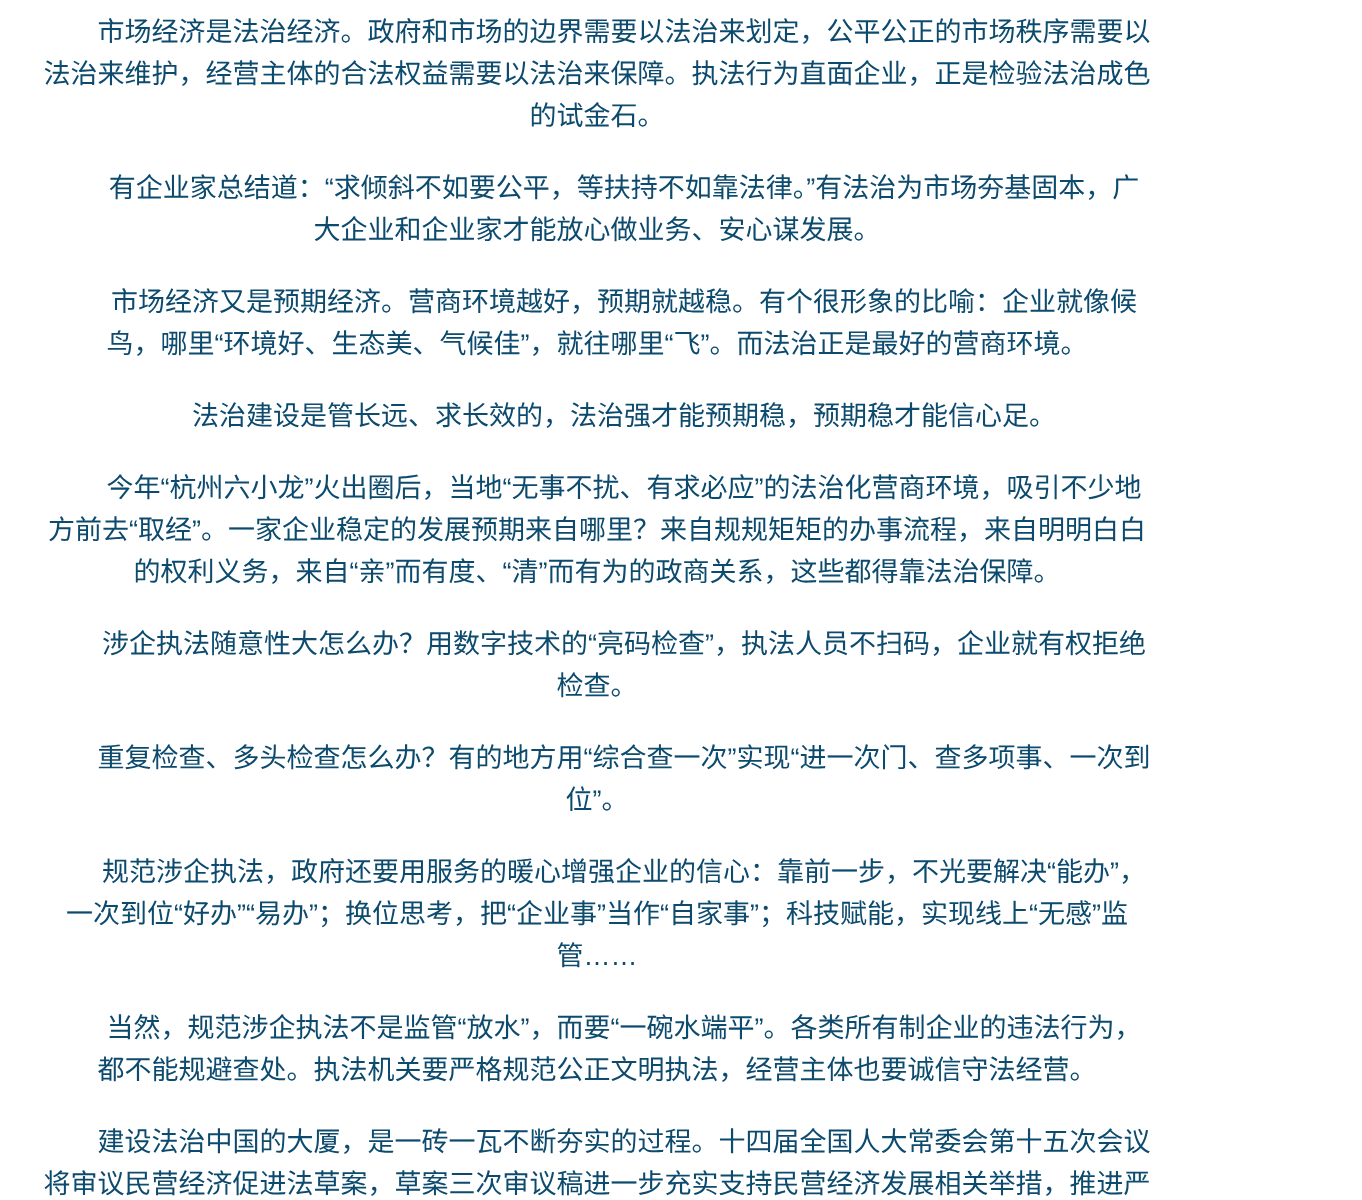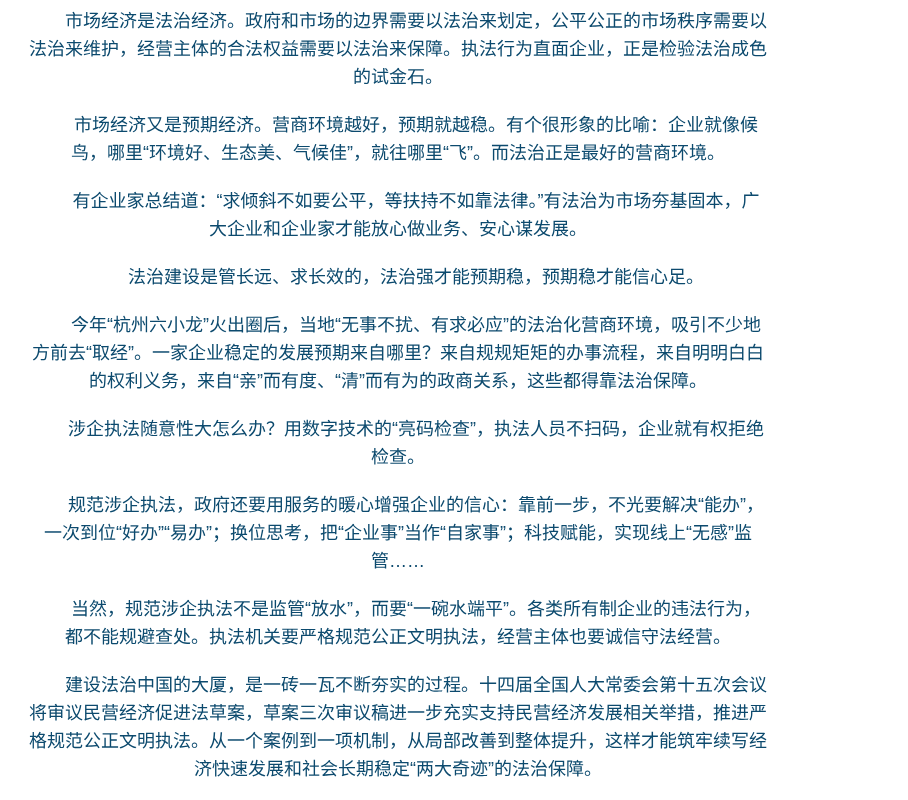"市场经济又是预期经济。营商环境越好，预期就越稳。有个很形象的比喻：企业就像候鸟，" p { order: before "有企业家总结道：“求倾斜不如要公平，等扶持不如靠法律。”有法治为市场夯基固本，广" -> after "有企业家总结道：“求倾斜不如要公平，等扶持不如靠法律。”有法治为市场夯基固本，广" }
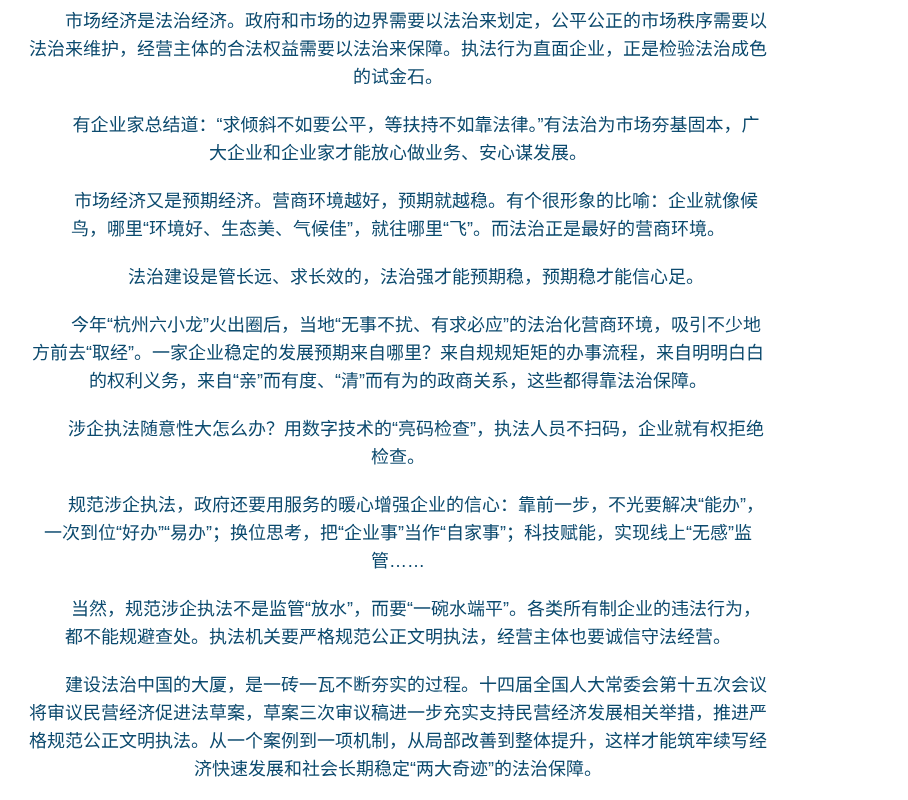"重复检查、多头检查怎么办？有的地方用“综合查一次”实现“进一次门、查多项事、一次" p { html: none -> <p>重复检查、多头检查怎么办？有的地方用“综合查一次”实现“进一次门、查多项事、一次到位”。</p> }
